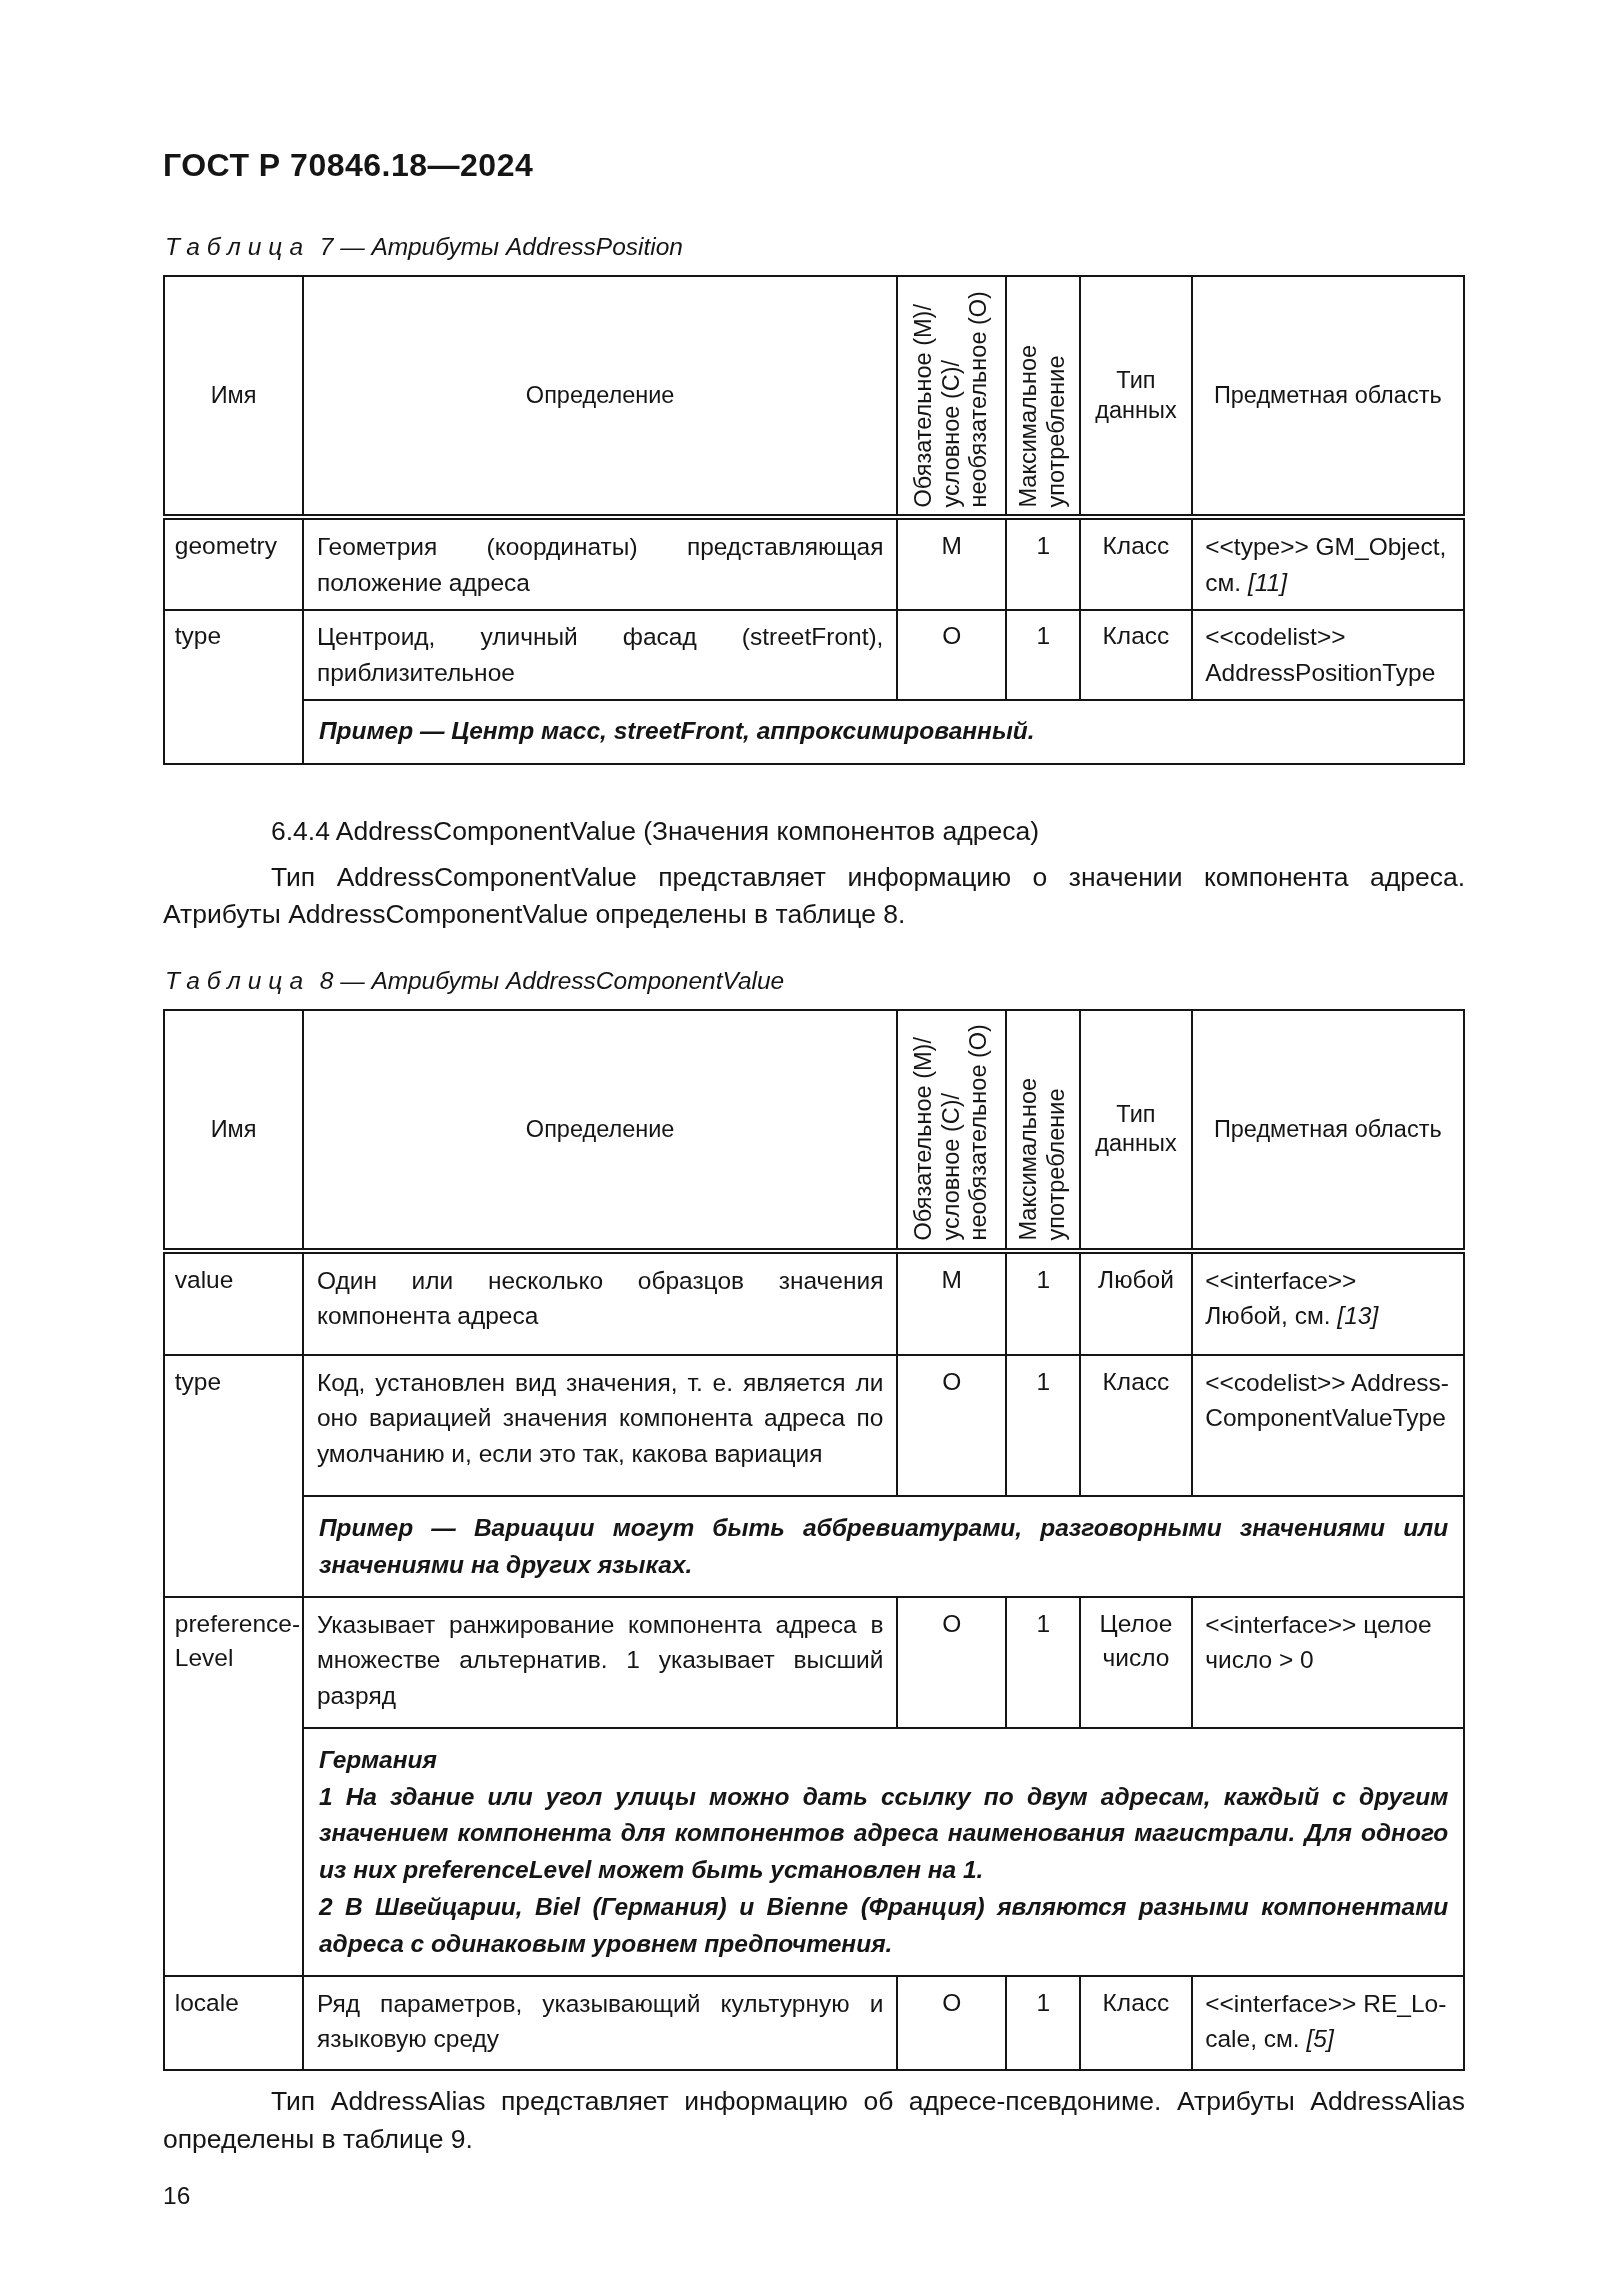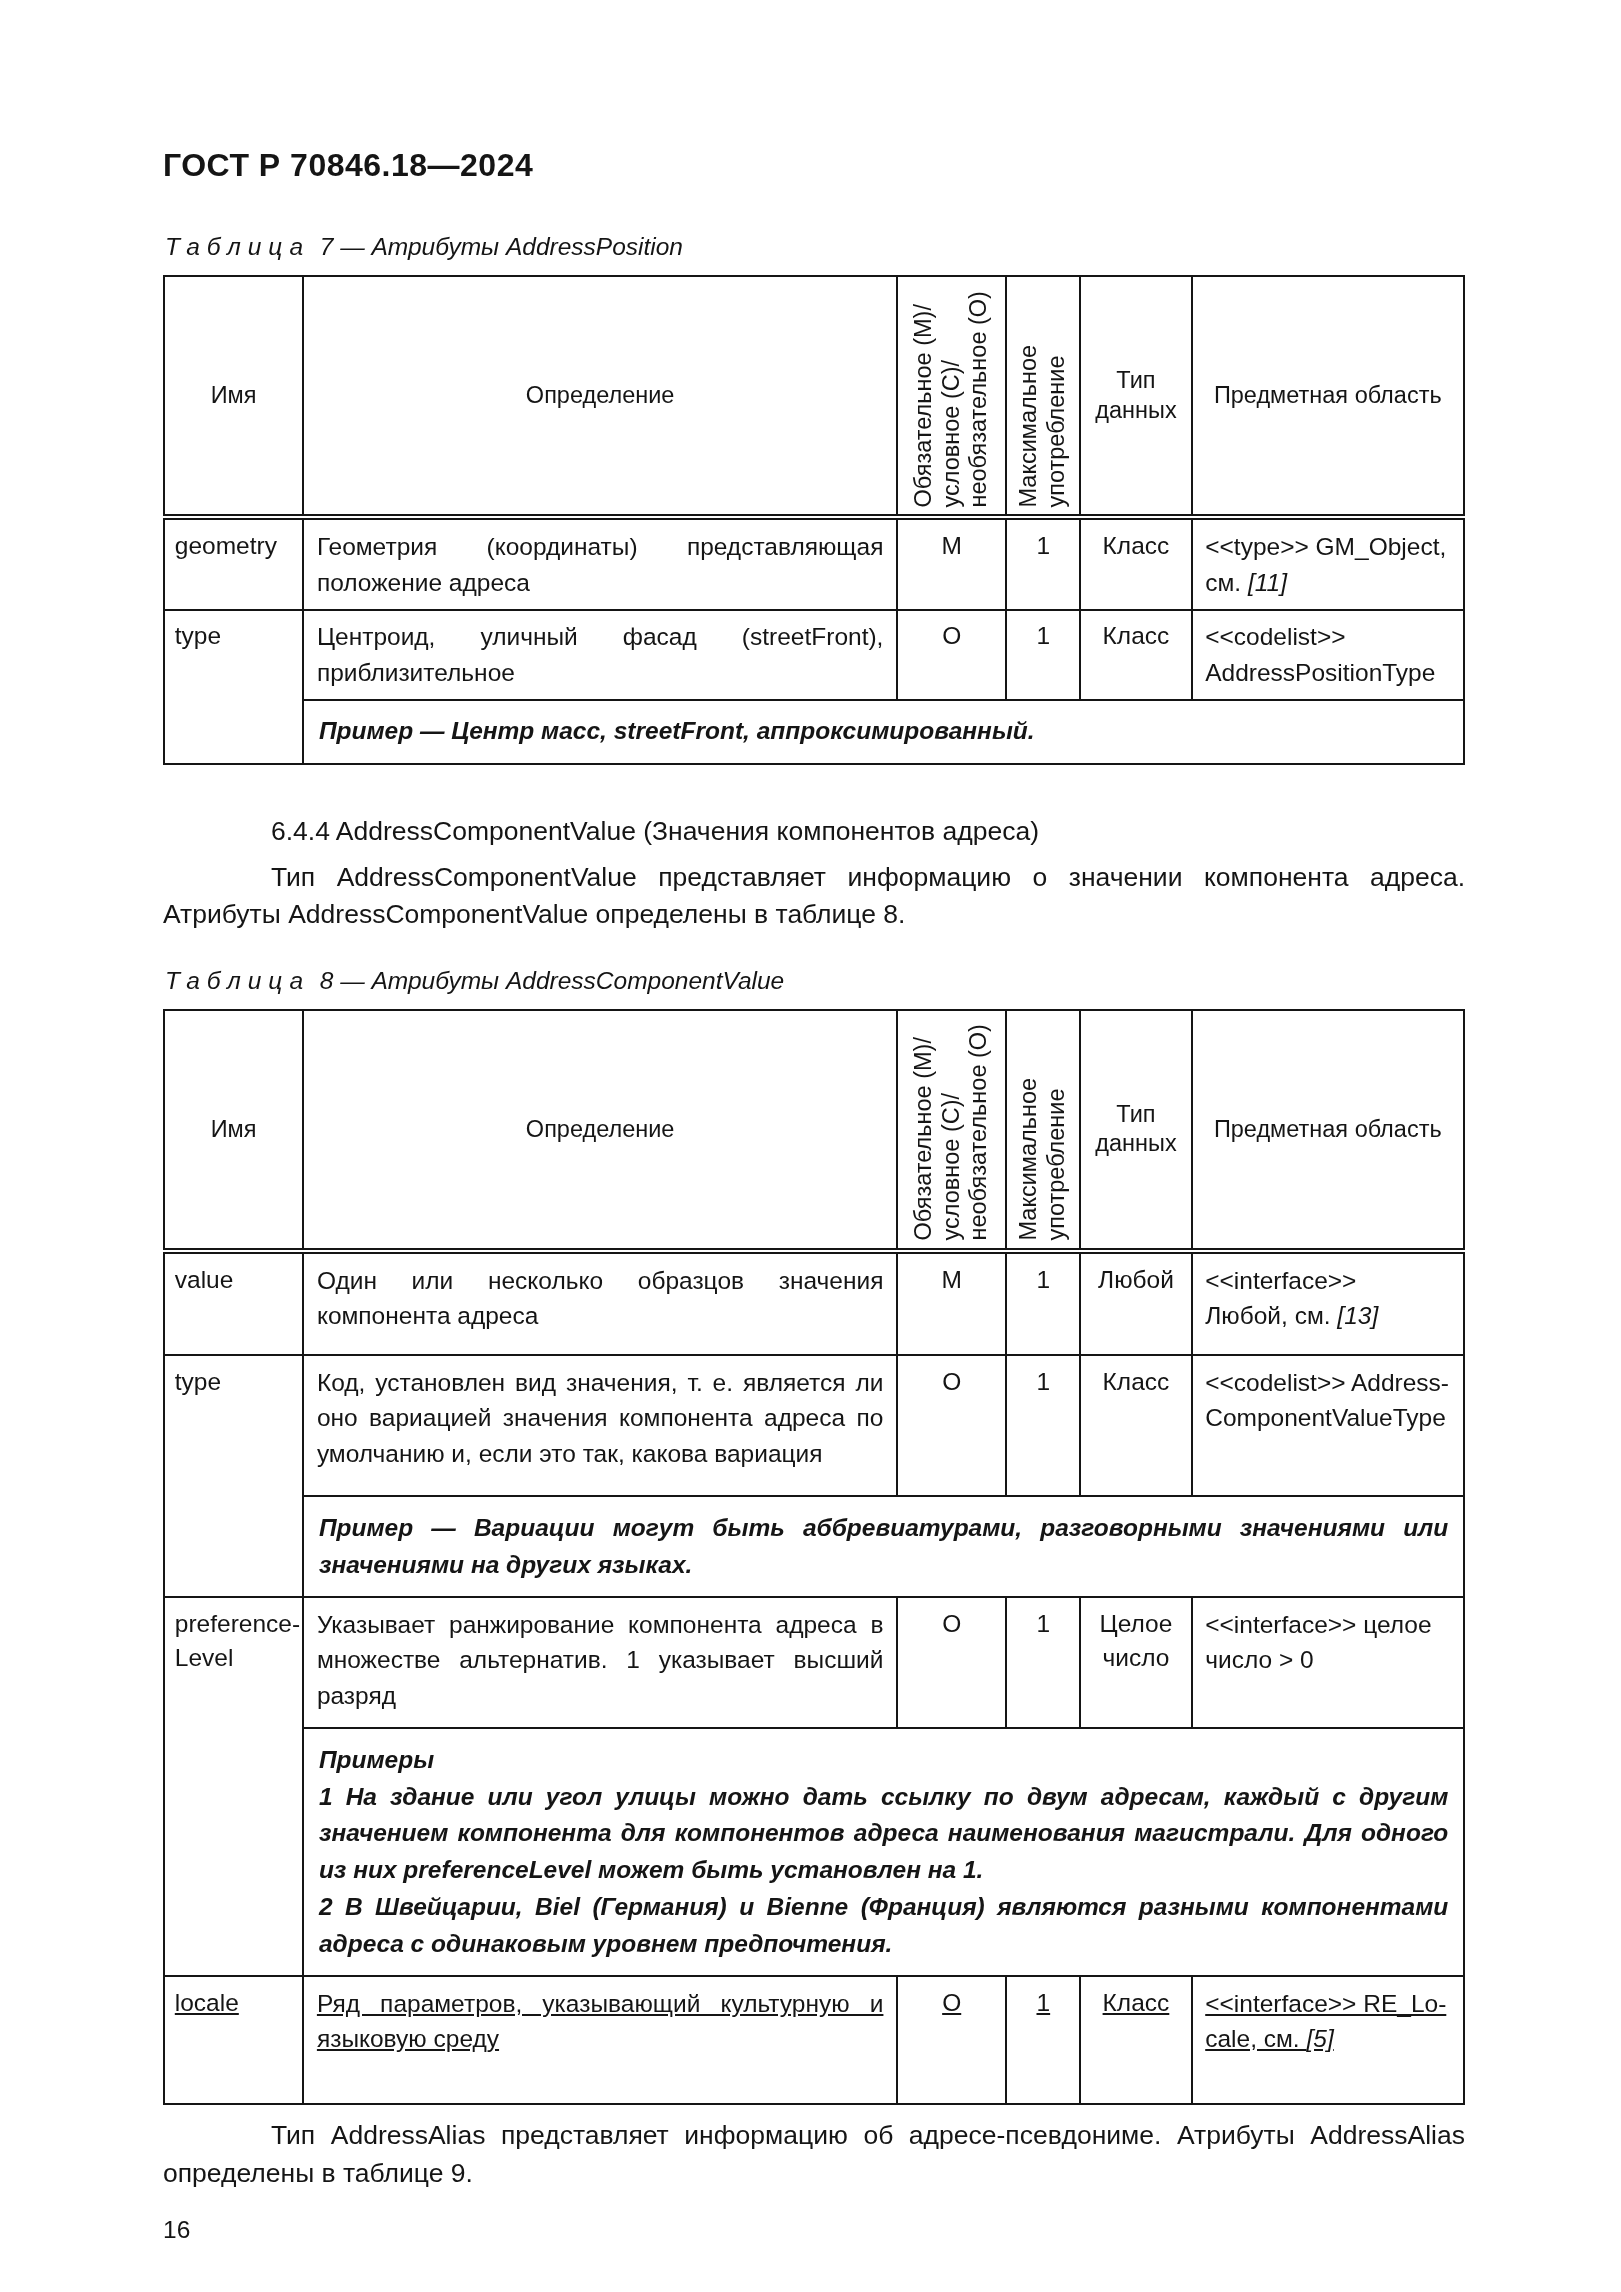"Примеры" p.ex-item { text: Примеры -> Германия }
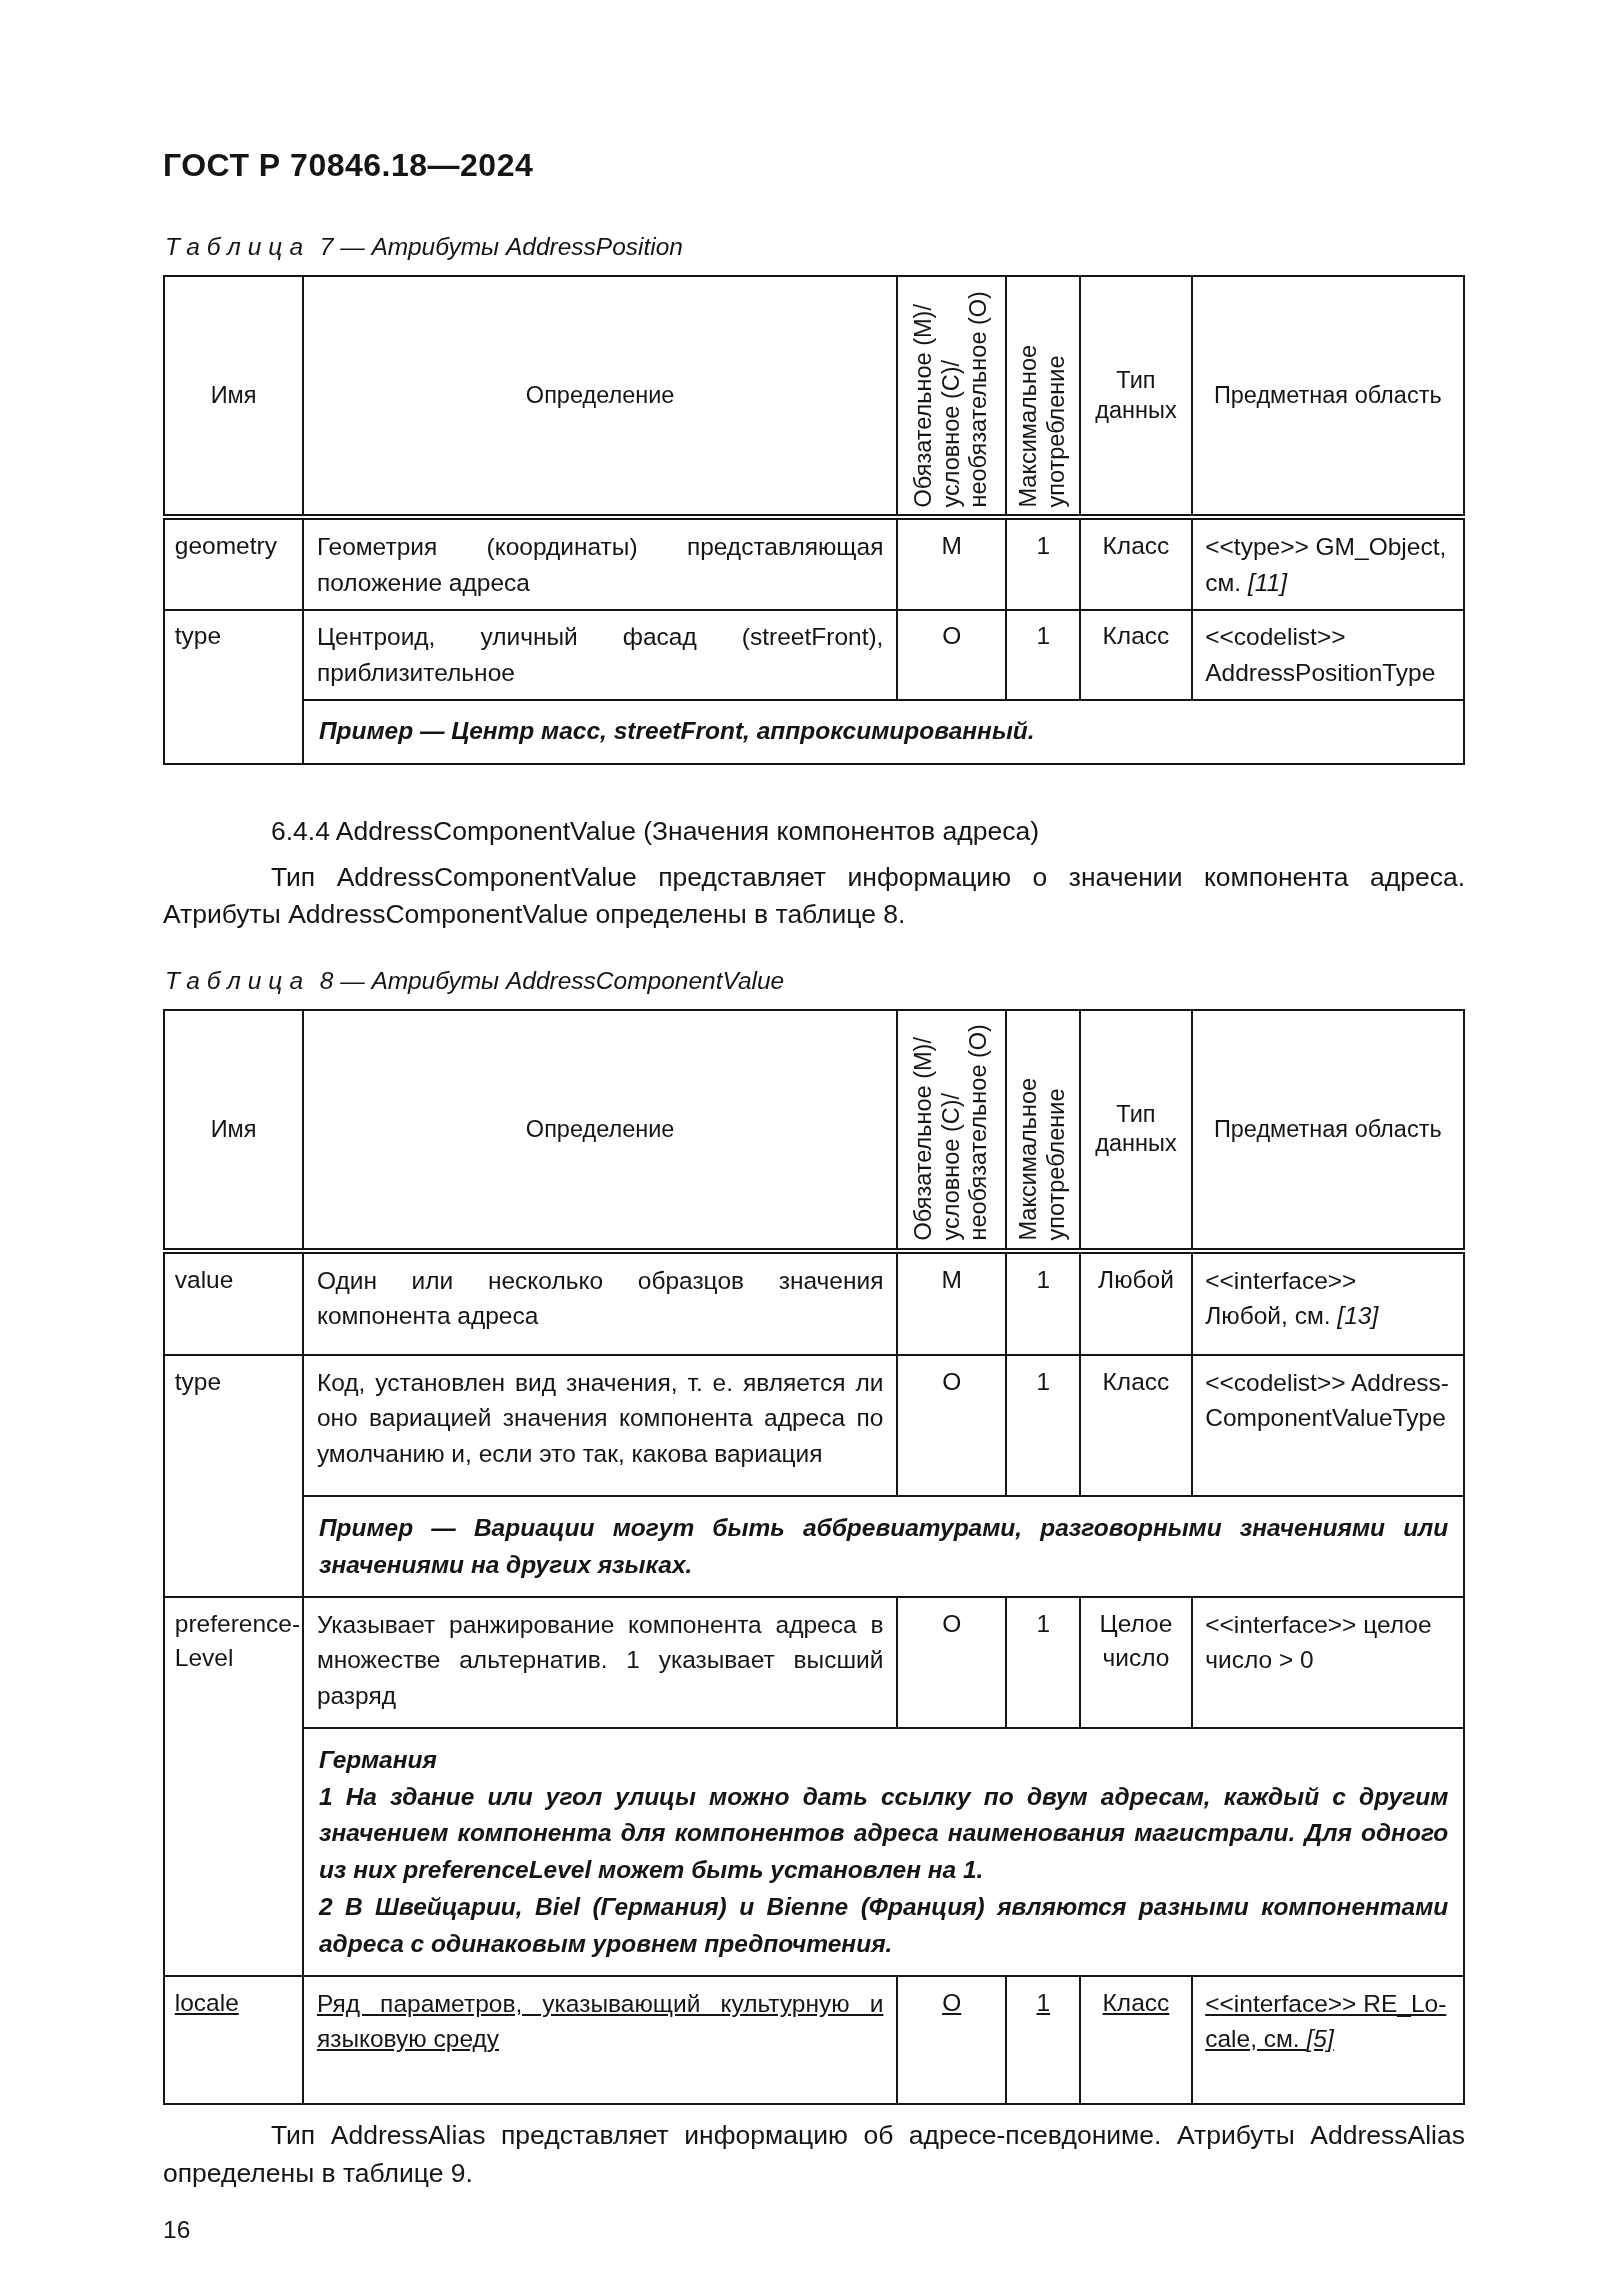"locale" tr.t8-r-locale { height: 128px -> 94px; text-decoration: underline -> none }
